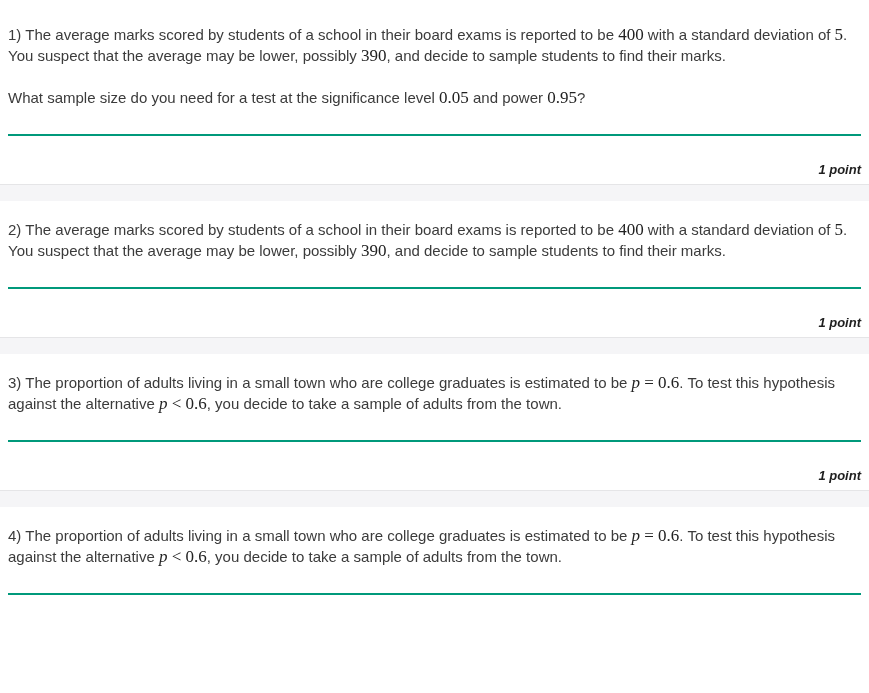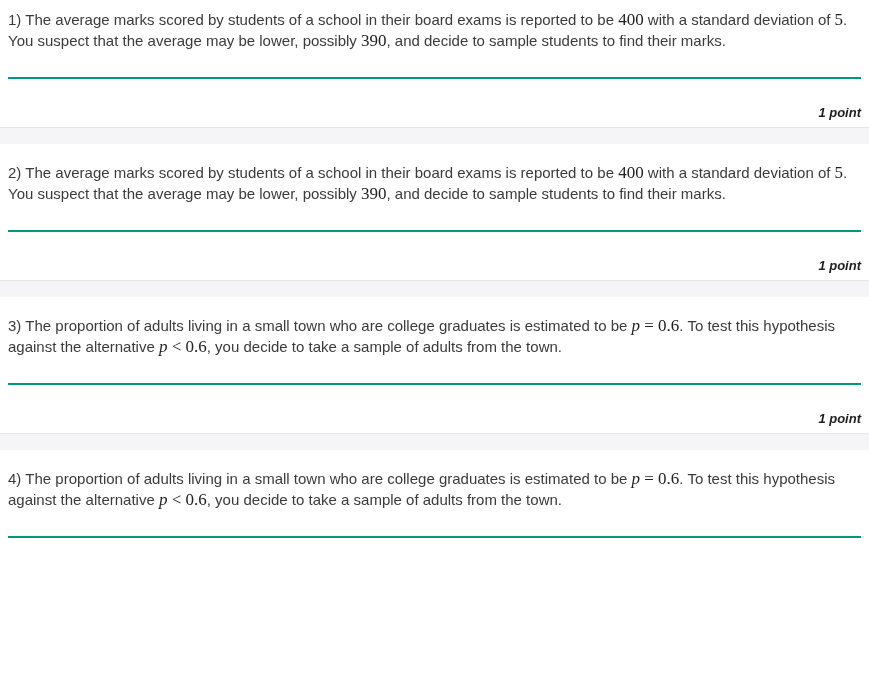"1) The average marks scored" .question:first-child { padding-top: 9px -> 24px }
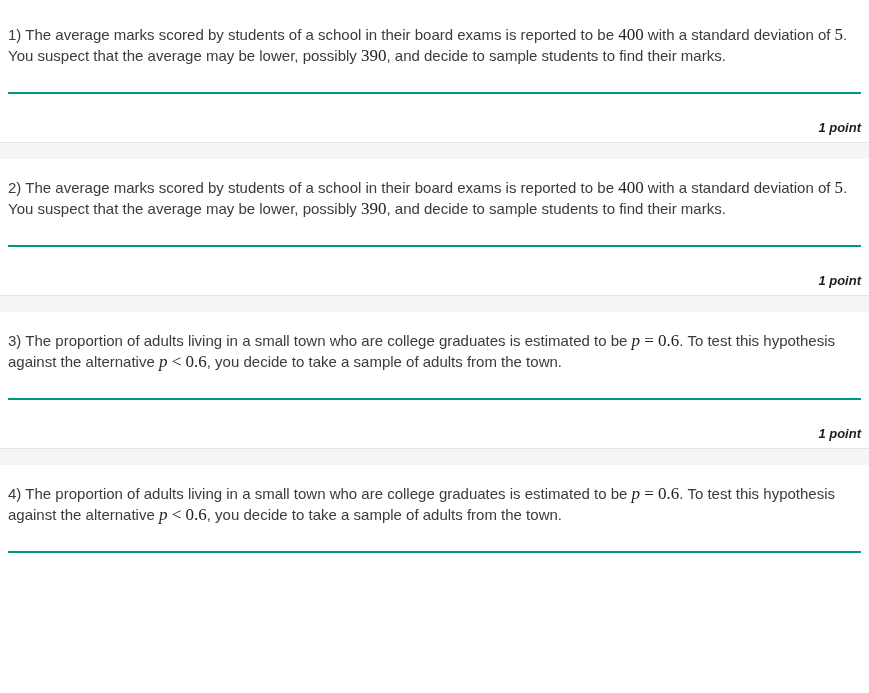"What sample size do you" p { html: none -> <p><span>What sample size do you need for a test at the significance level </span><span>0.05</span><span> and power </span><span>0.95</span><span>?</span></p> }
